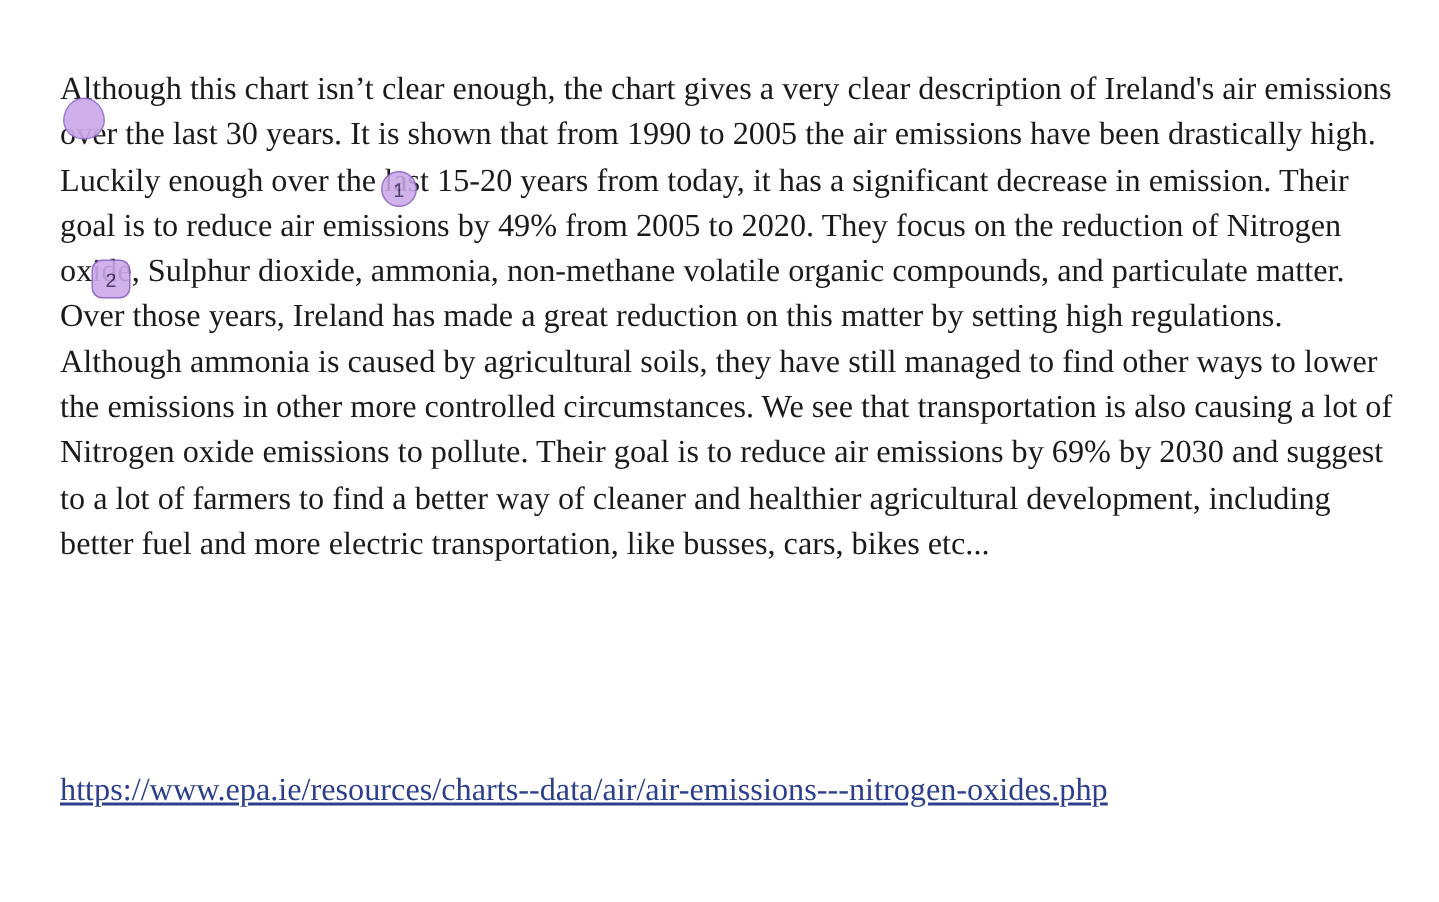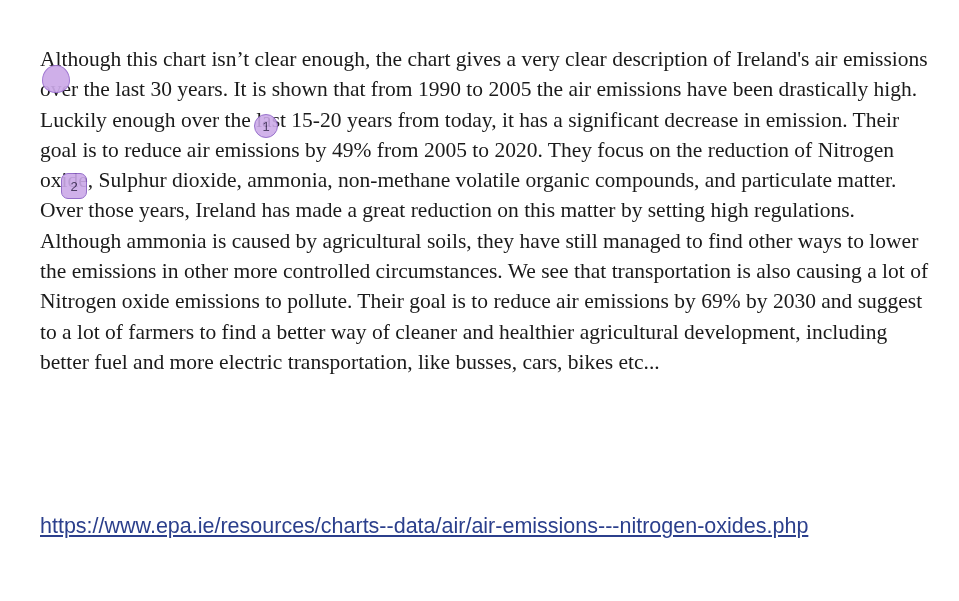"https://www.epa.ie/resources/charts--dat" a.source-link { font-family: Liberation Sans, sans-serif -> Liberation Serif, serif }
